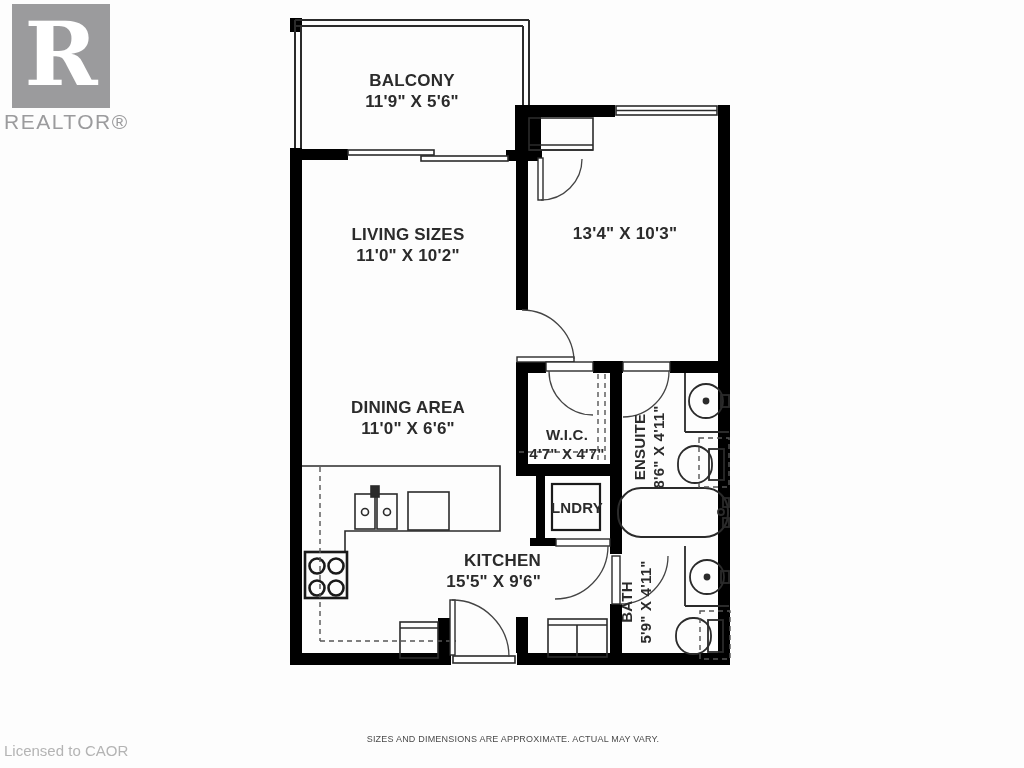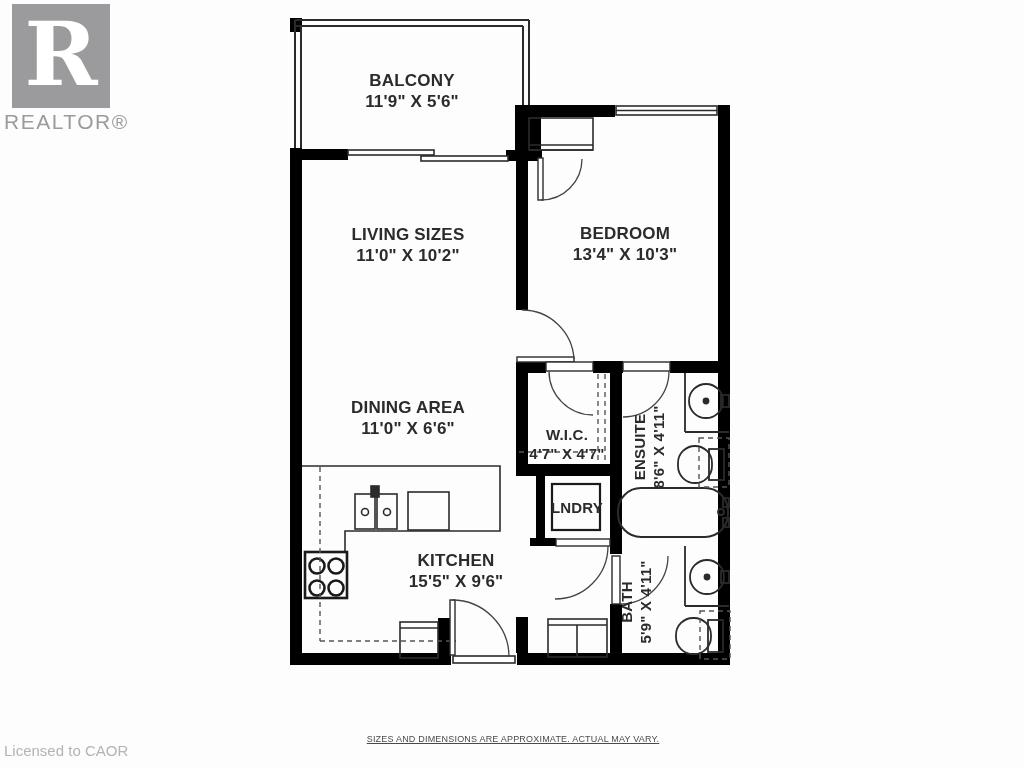"BEDROOM" div { html: <div>BEDROOM</div> -> none }
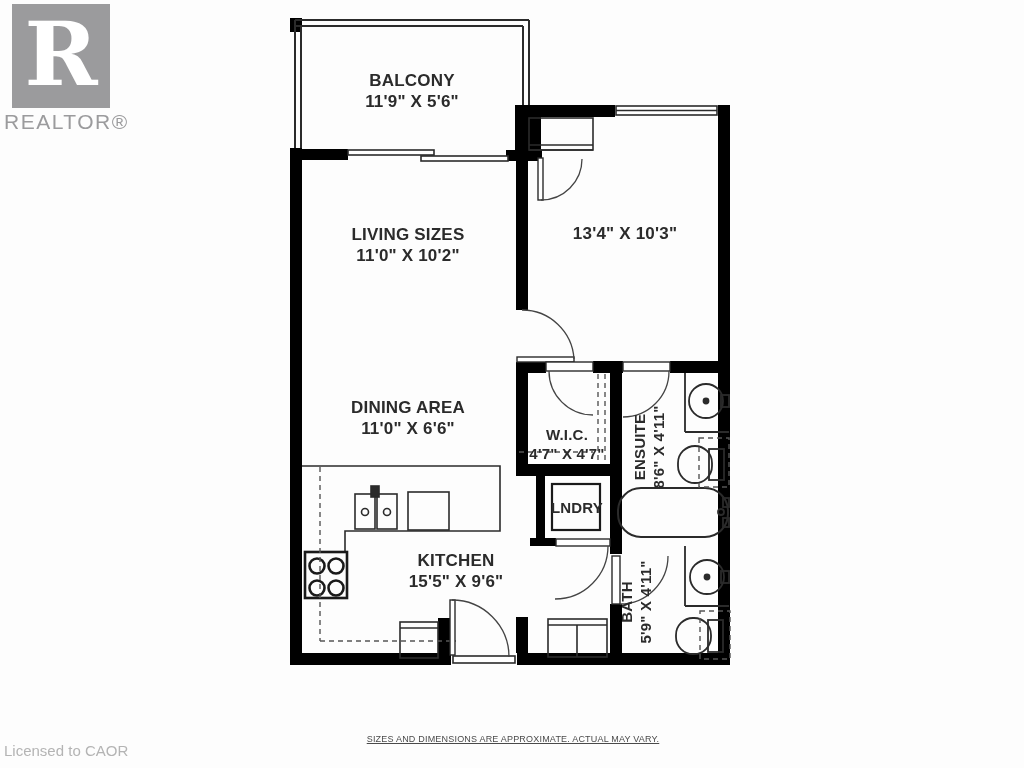"KITCHEN" div.label { left: 356px -> 341px; text-align: none -> right }
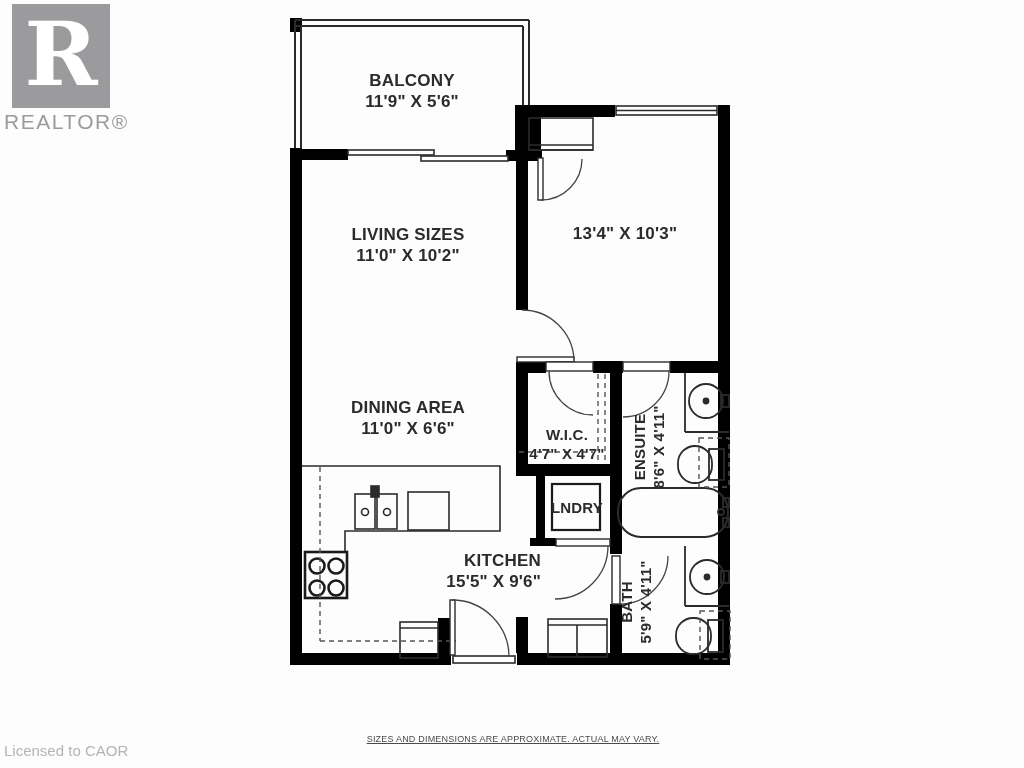"SIZES AND DIMENSIONS ARE APPROXIMATE." .disclaimer { text-decoration: underline -> none }
